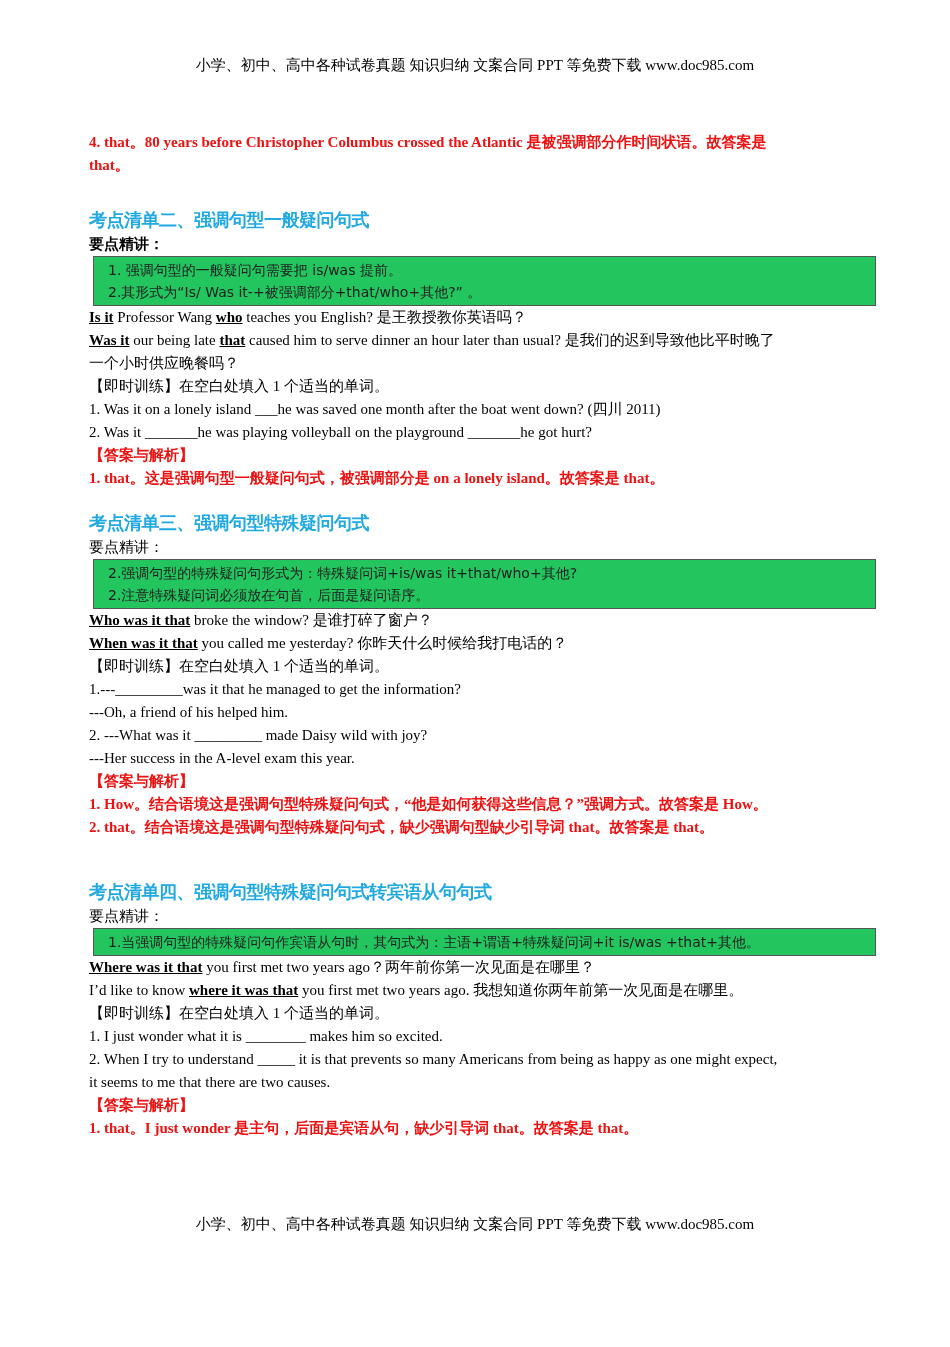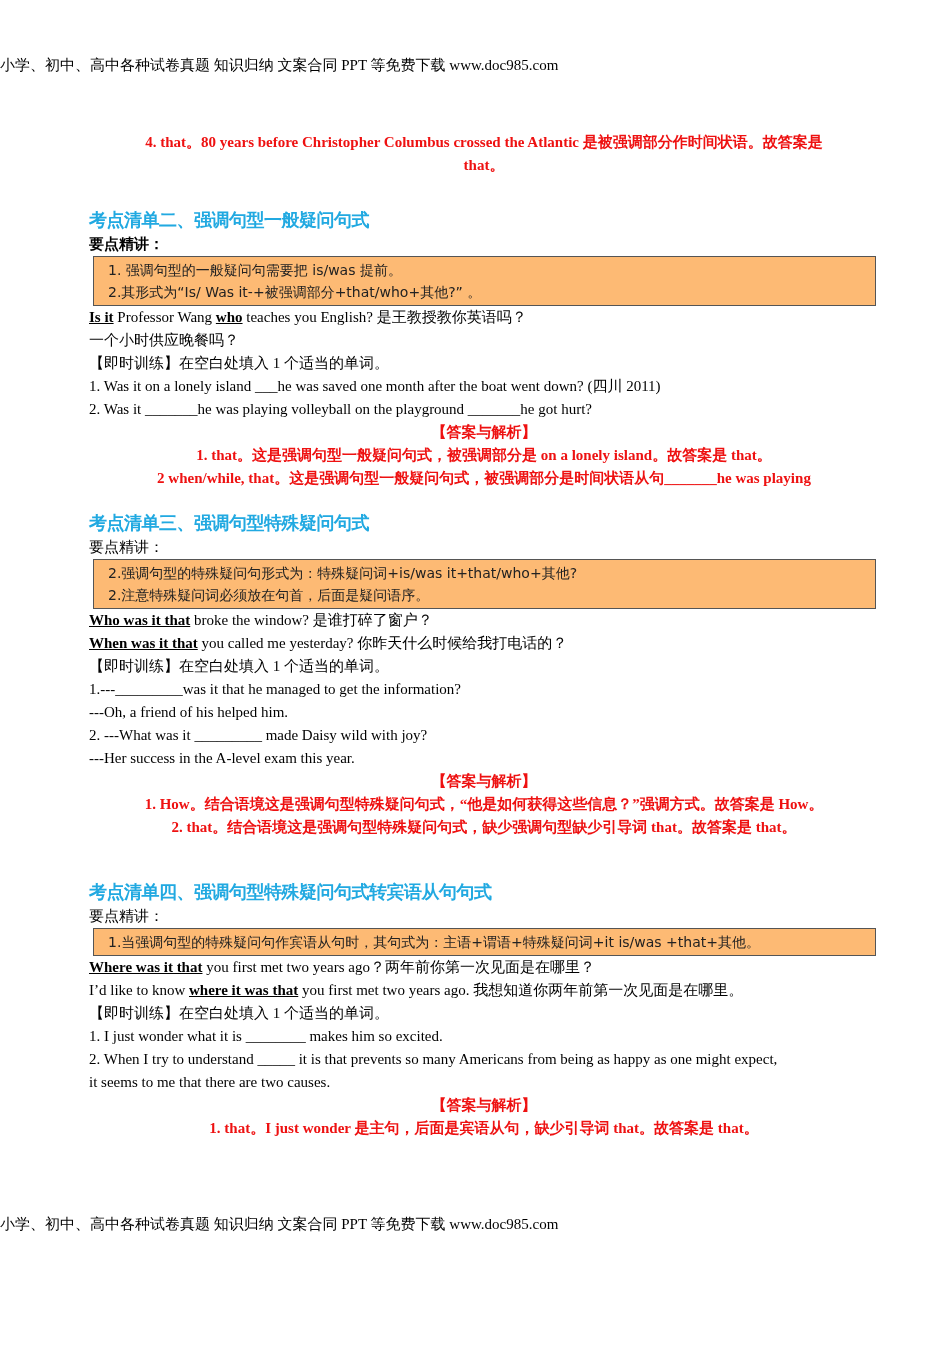"小学、初中、高中各种试卷真题 知识归纳 文案合同 PPT 等免费下载" .page-header, .page-footer { text-align: left -> center }
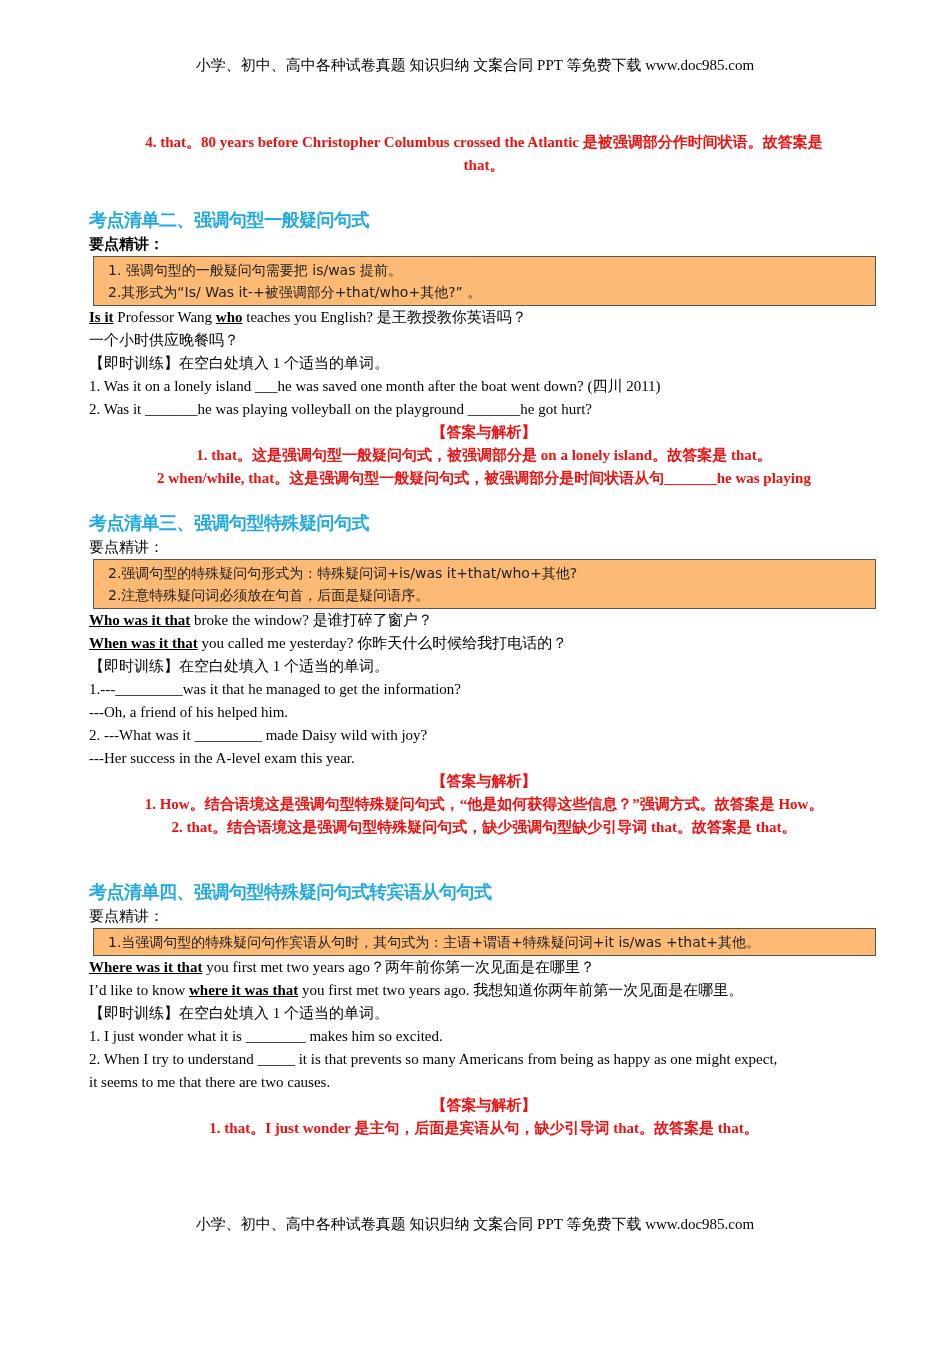"4. that。80 years before Christopher" .red { text-align: center -> none }
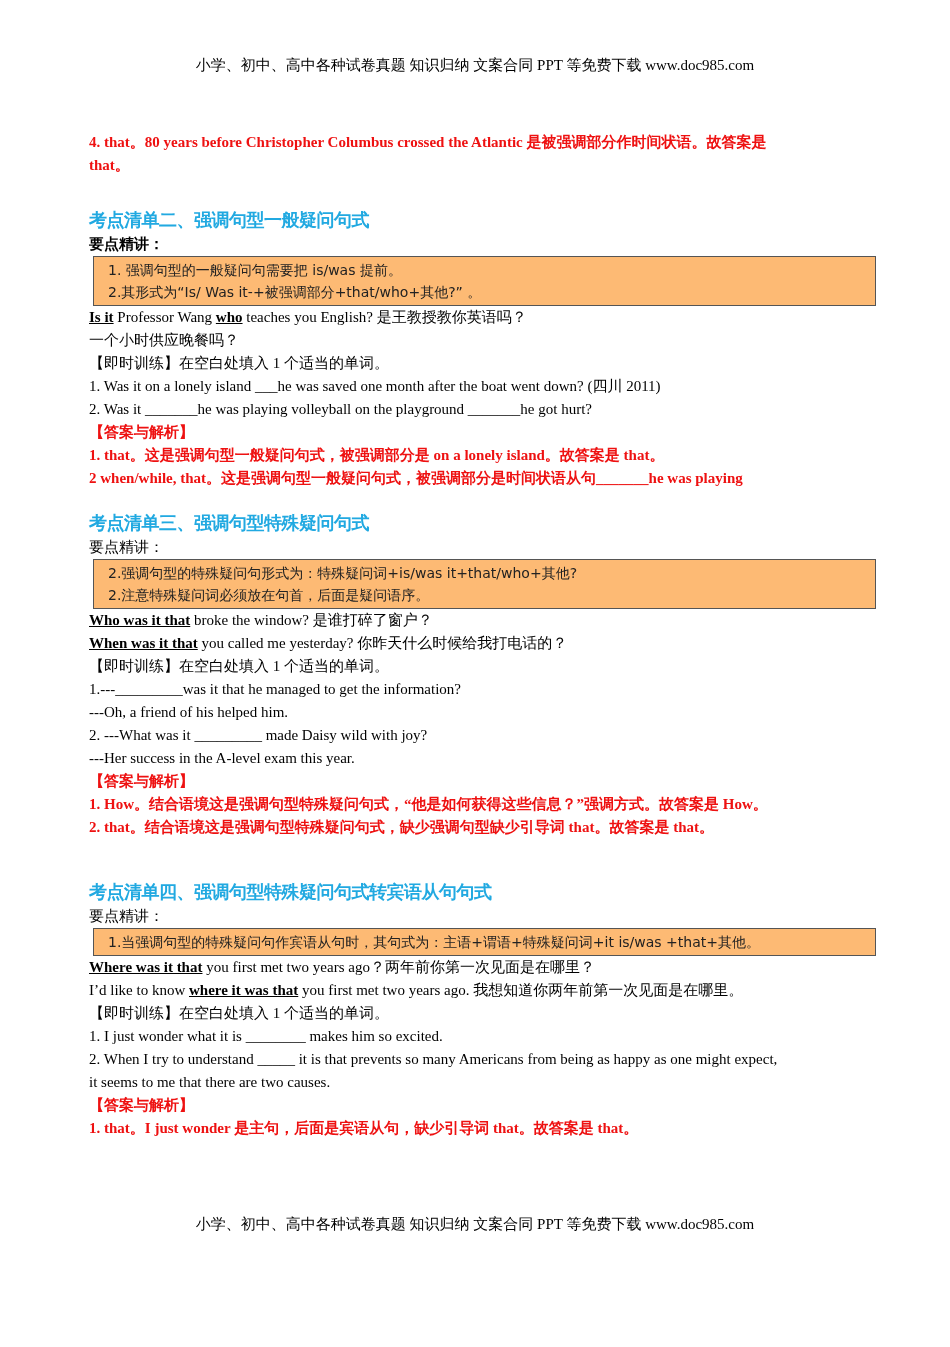"1. 强调句型的一般疑问句需要把 is/was 提前。" .note-box { background: #fdba74 -> #22c55e }
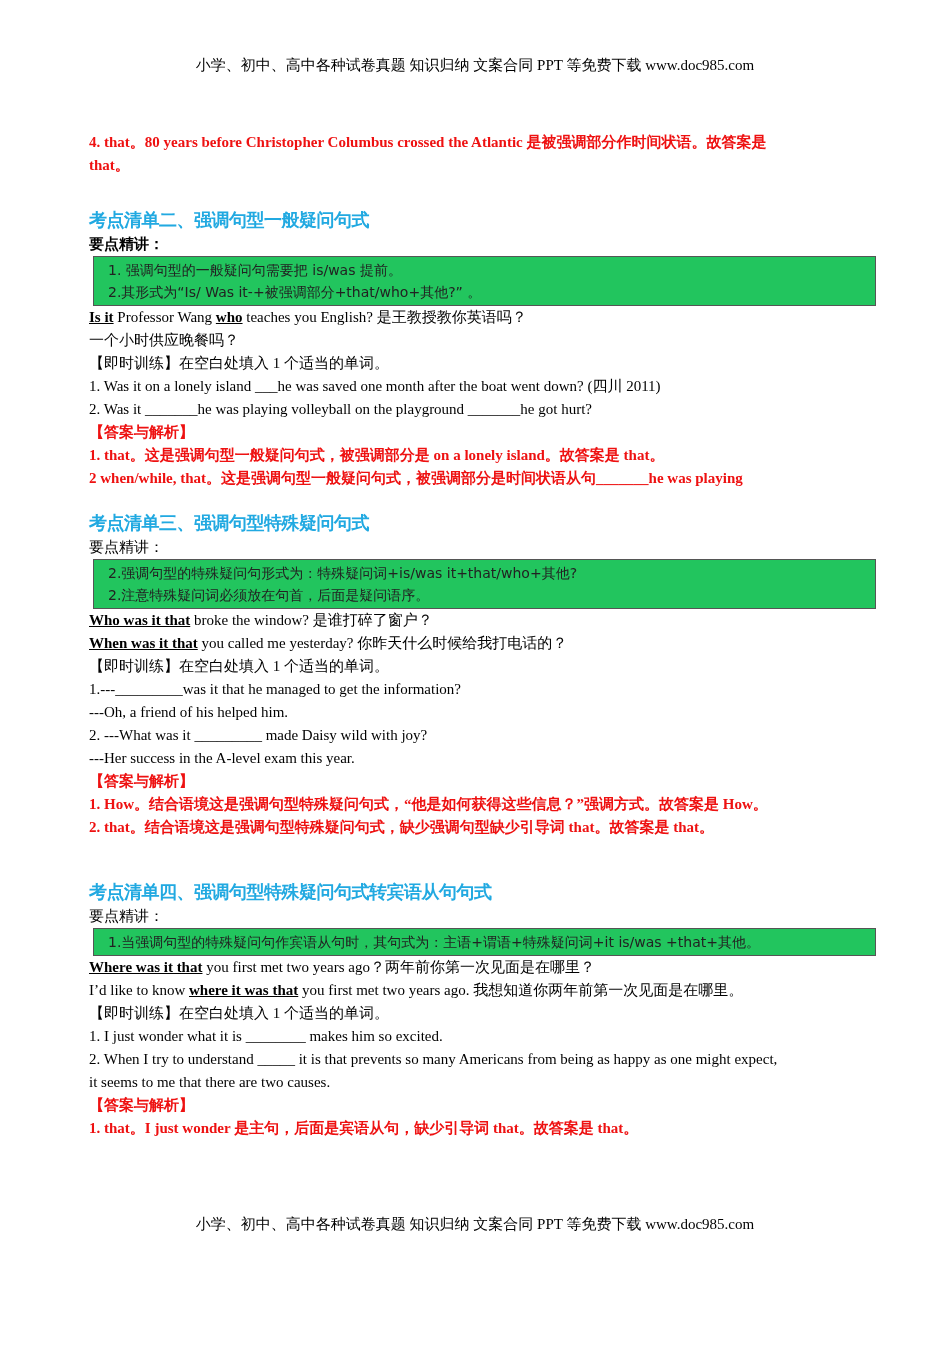"Was it our being late" div.line { html: none -> <div> <span>Was it</span><span> our being late </span><span>that</span><span> caused him to serve dinner an hour later than usual? 是我们的迟到导致他比平时晚了</span> </div> }
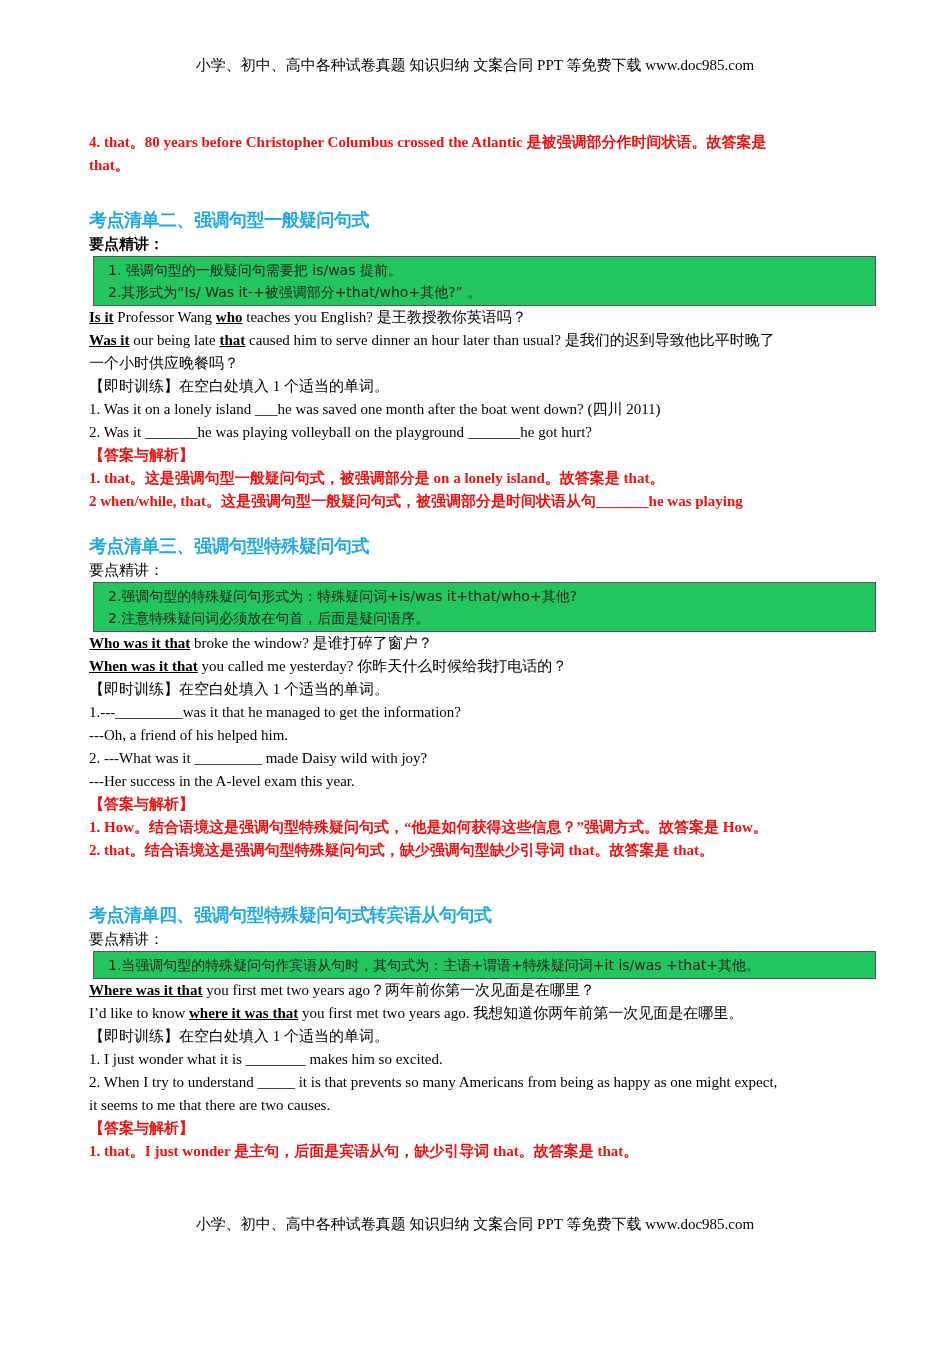"2 when/while," div.line { html: <div>2 when/while, that。这是强调句型一般疑问句式，被强调部分是时间状语从句_______he was playing</div> -> none }
